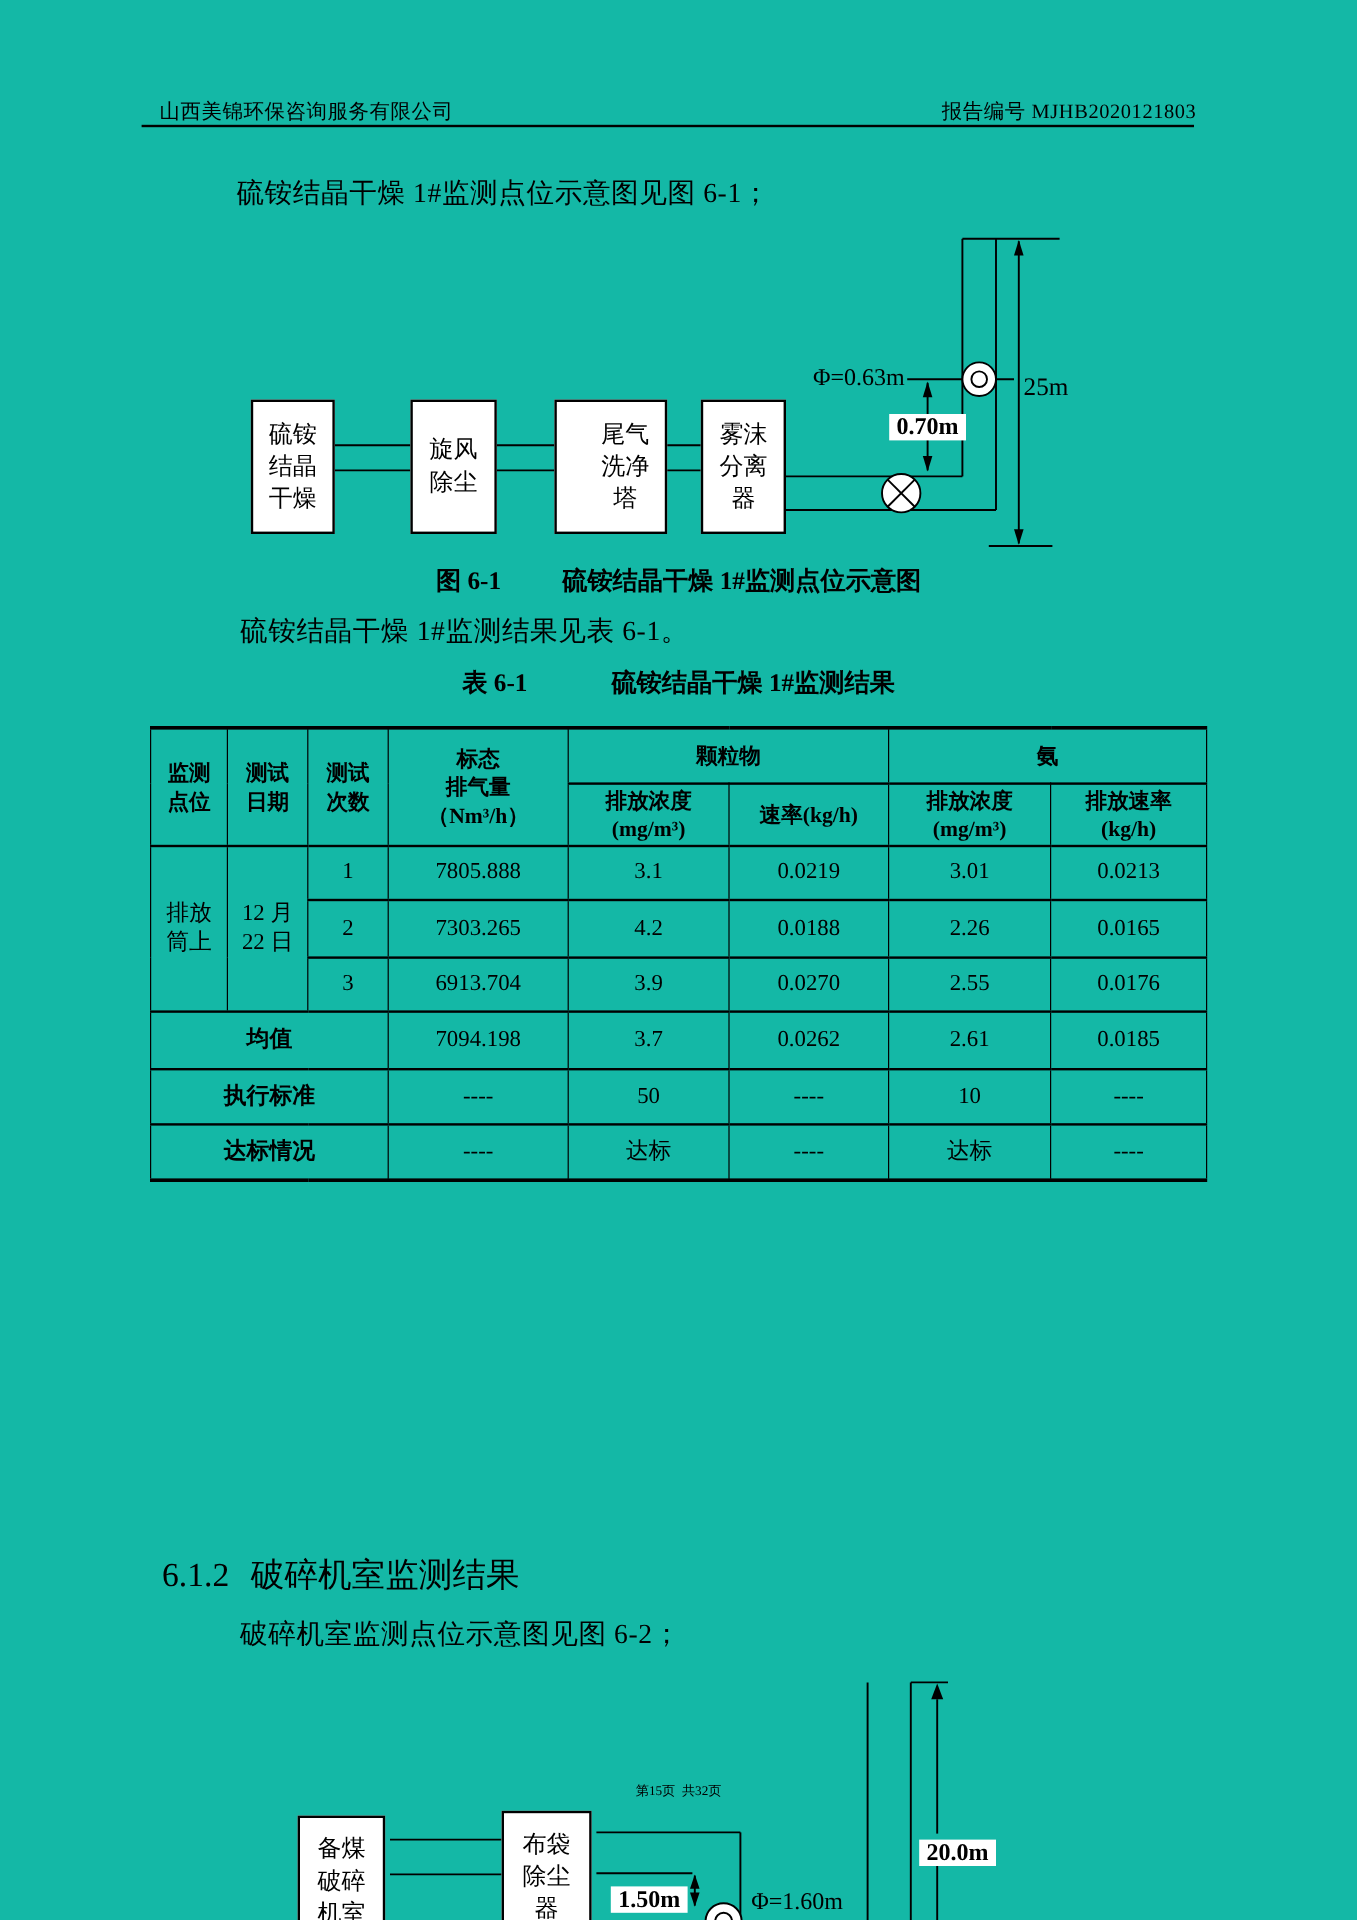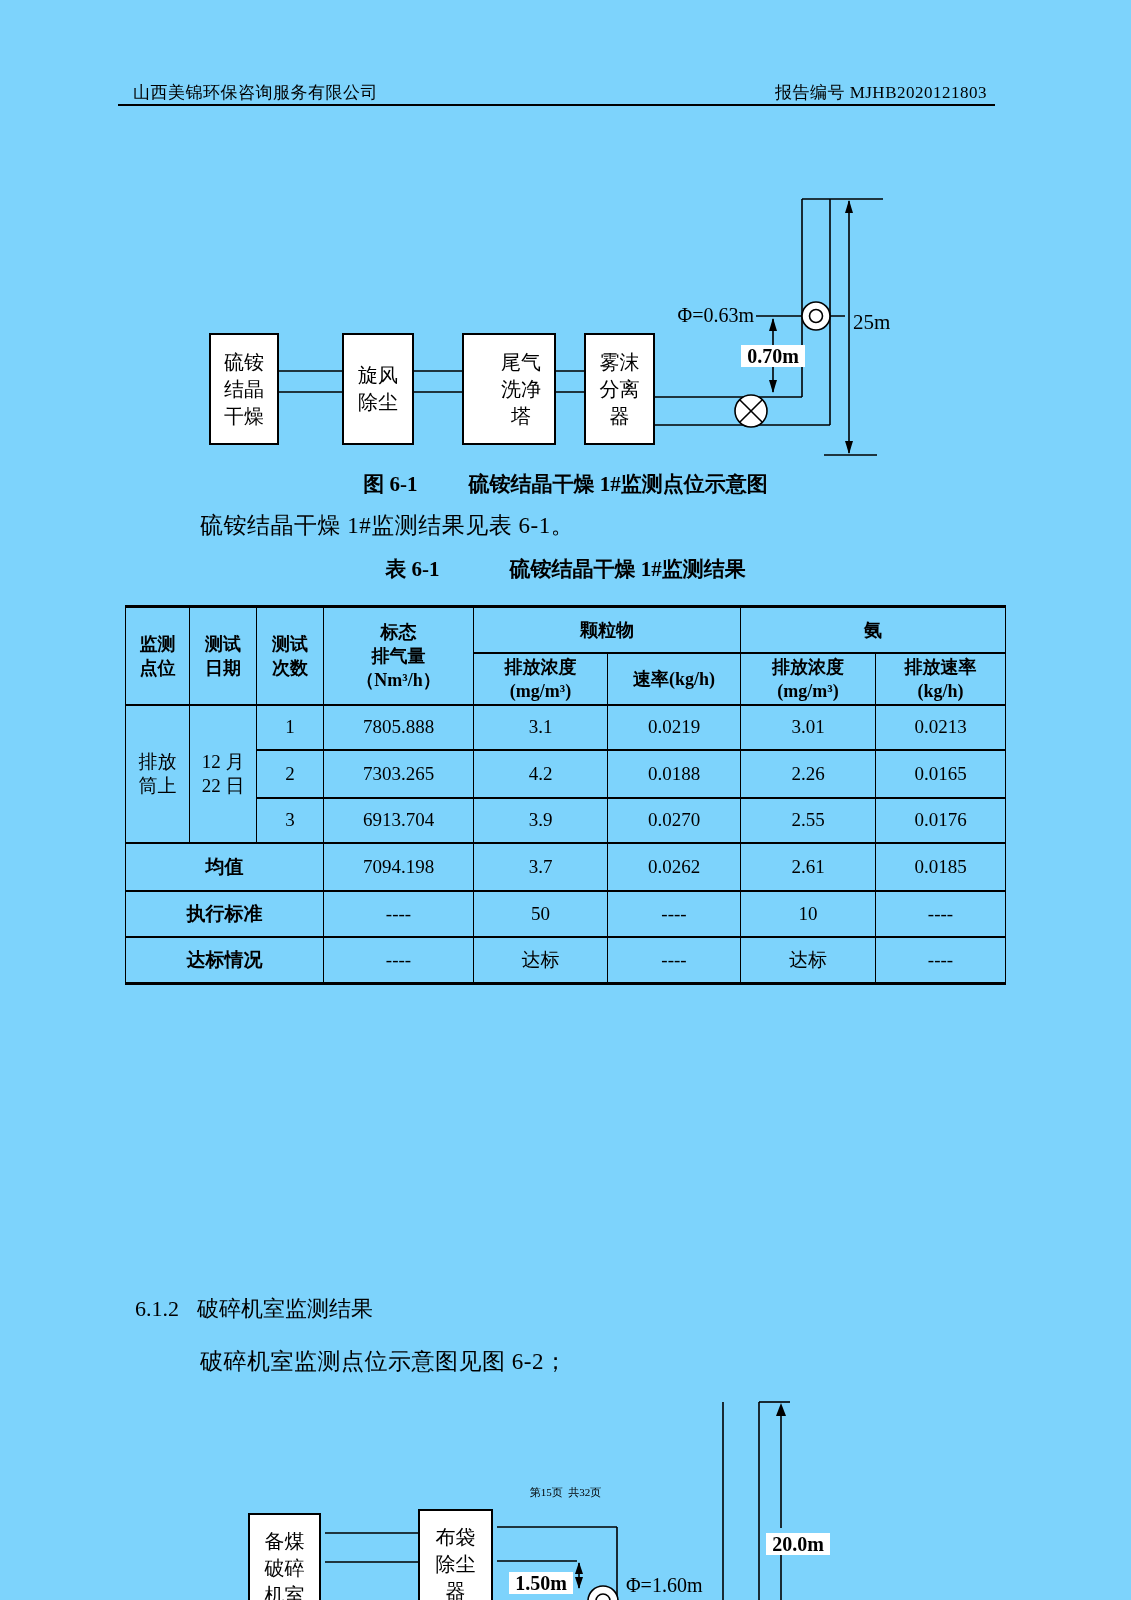"山西美锦环保咨询服务有限公司" .page { background: #7dd3fc -> #14b8a6 }
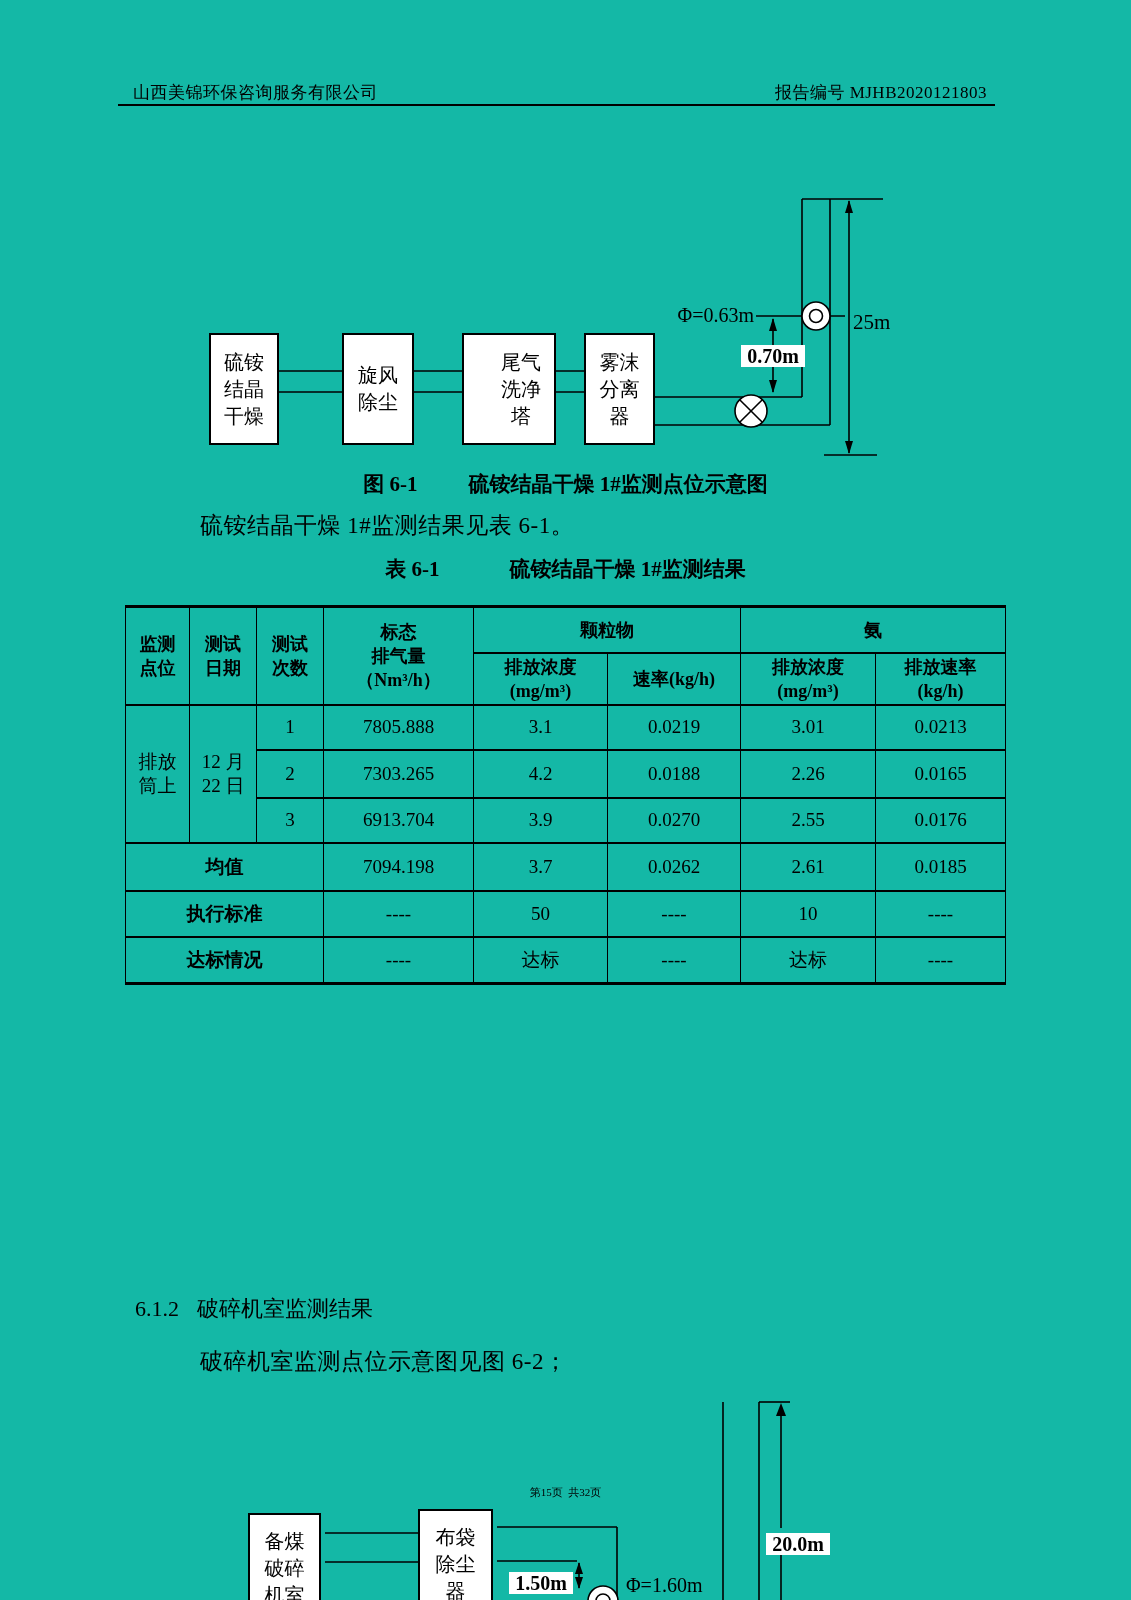"报告编号 MJHB2020121803" div.abs { right: 144px -> 134px }
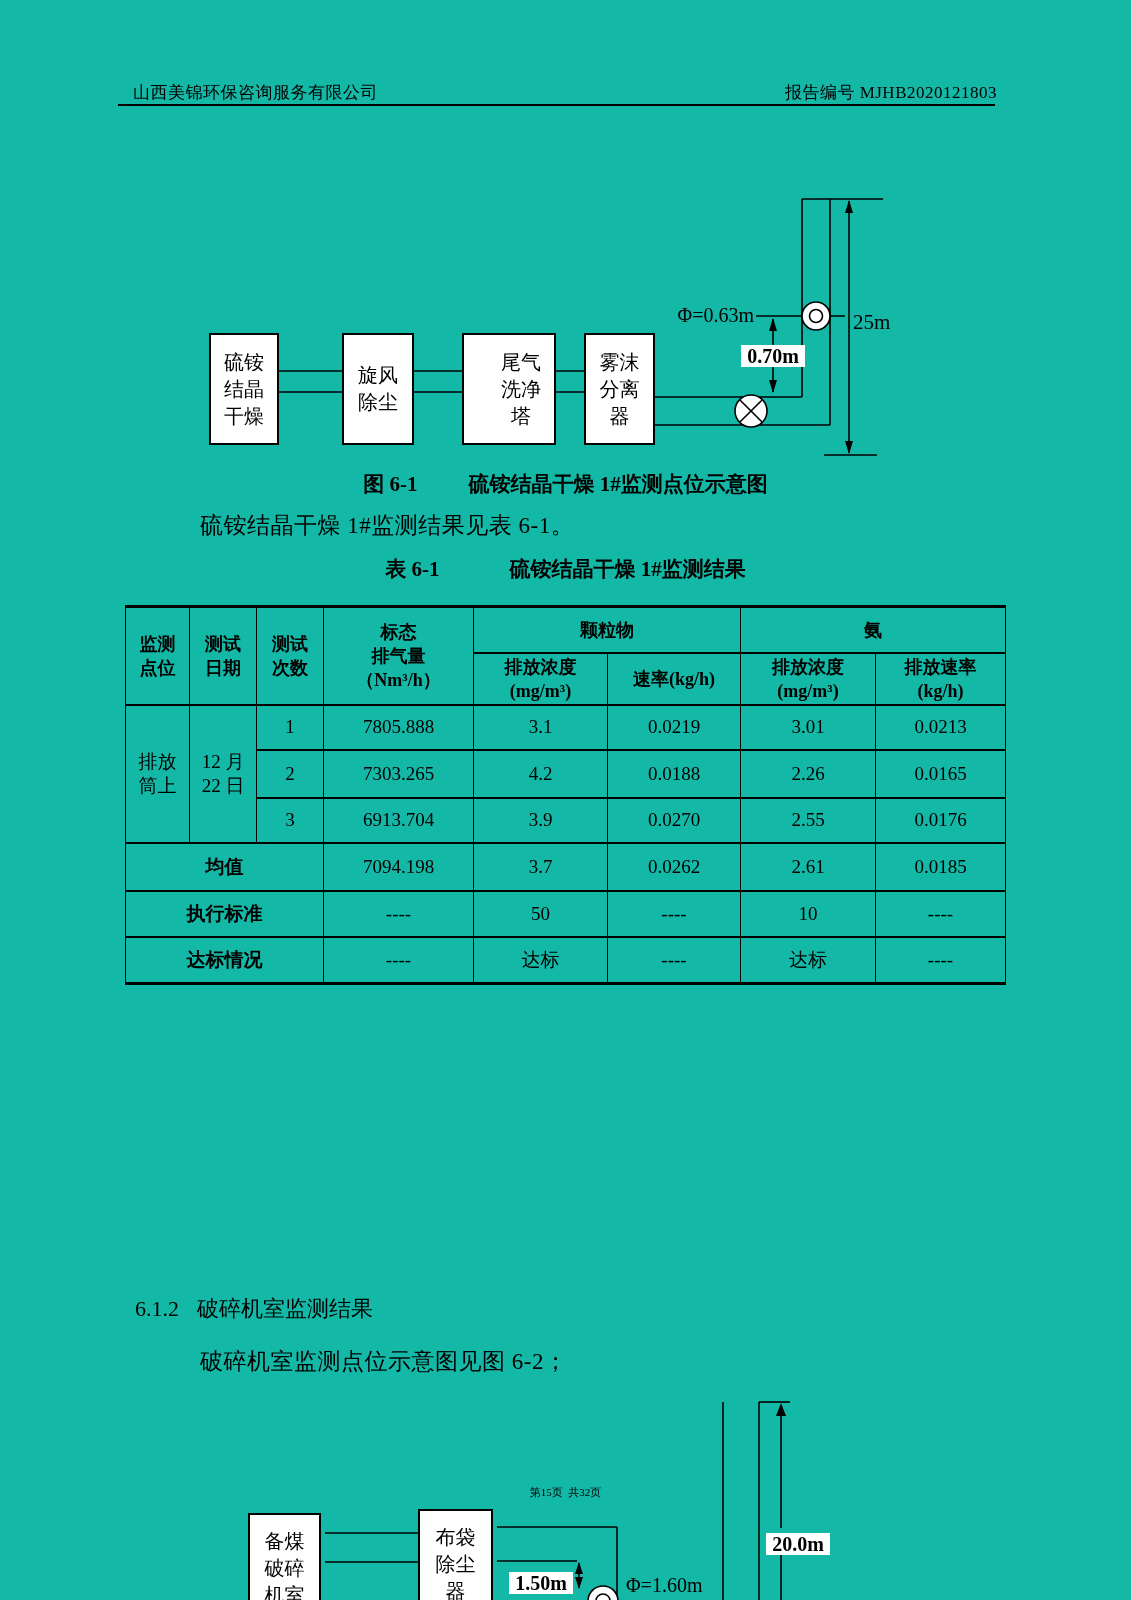"硫铵结晶干燥 1#监测点位示意图见图 6-1；" div.abs { html: none -> <div>硫铵结晶干燥 1#监测点位示意图见图 6-1；</div> }
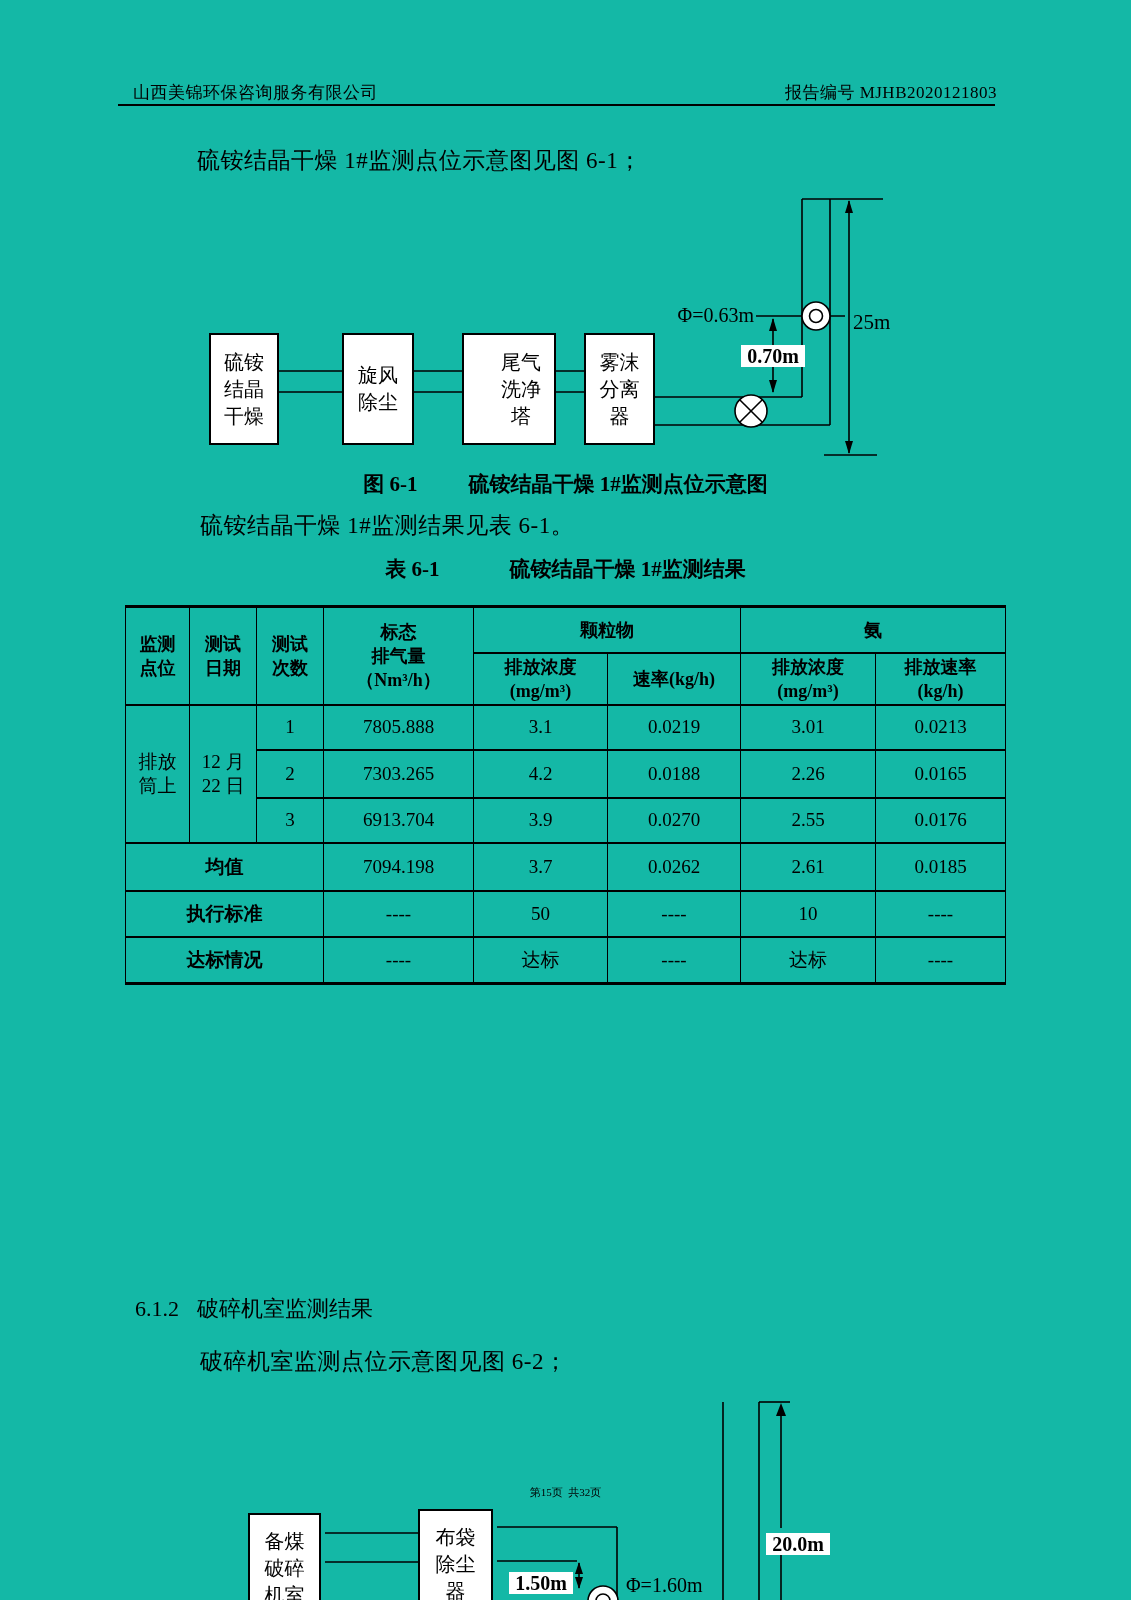"6.1.2 破碎机室监测结果" .sec-head { font-size: 22px -> 28px }
